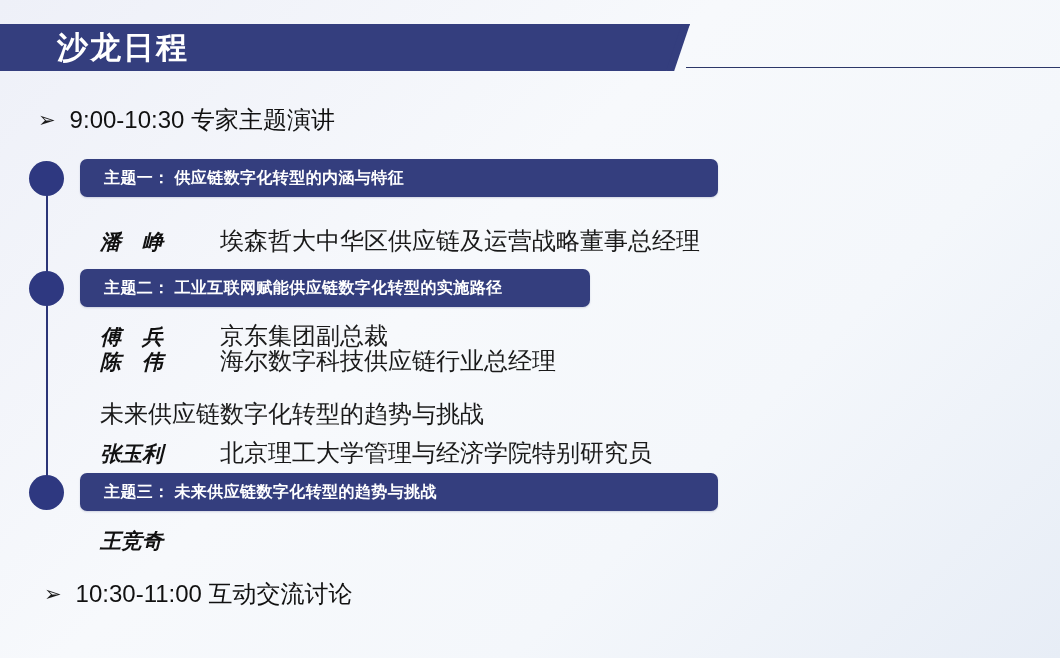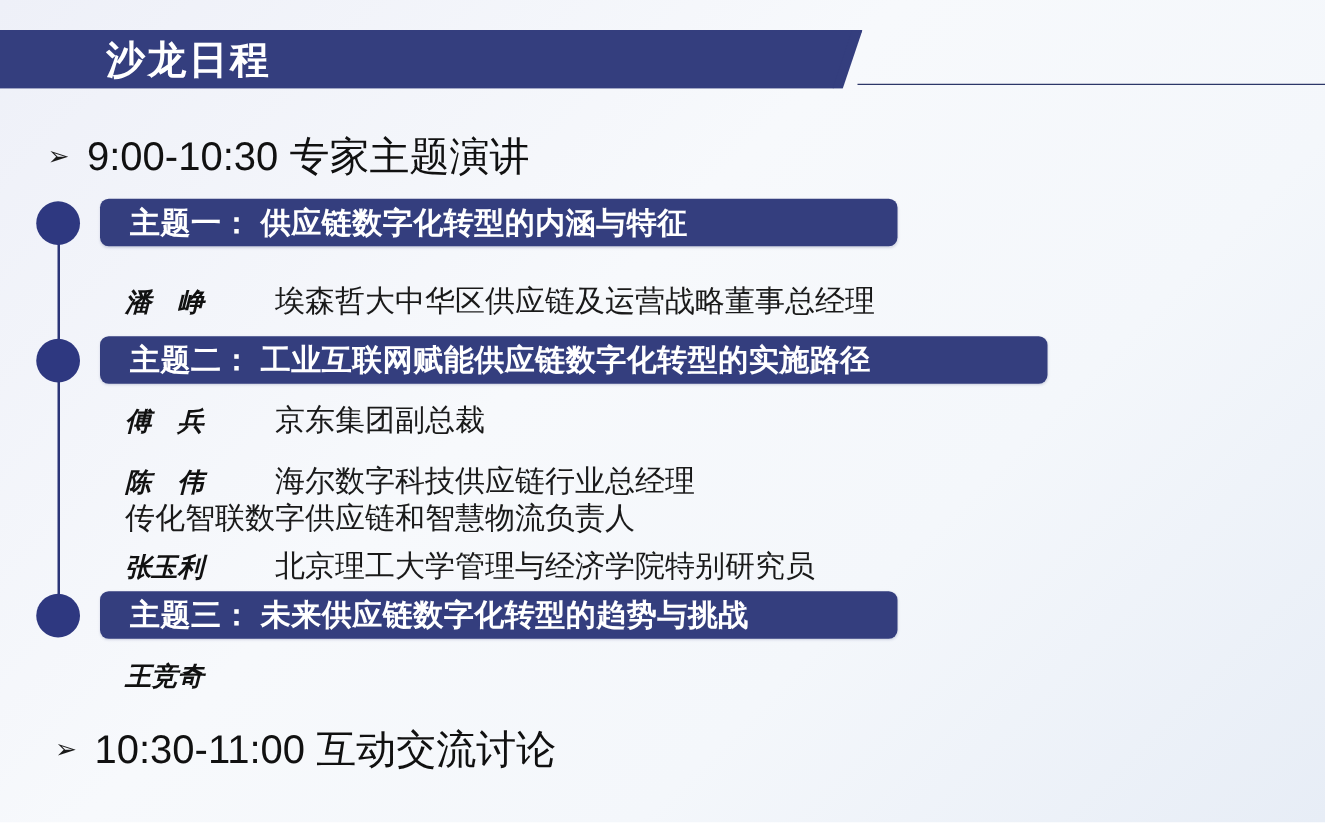"沙龙日程" .header-title { margin-left: 28px -> none }
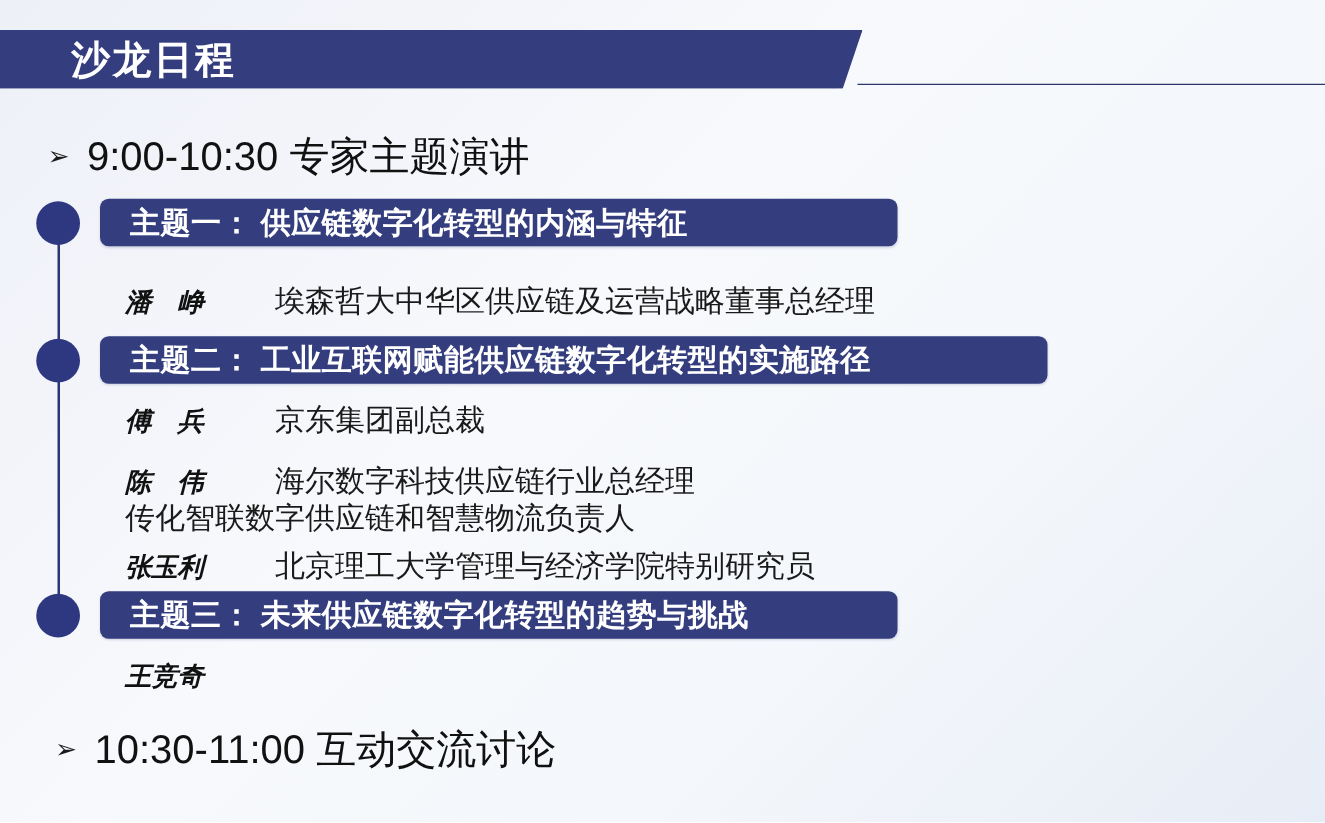"9:00-10:30 专家主题演讲" .bullet-text { font-size: 32px -> 24px }
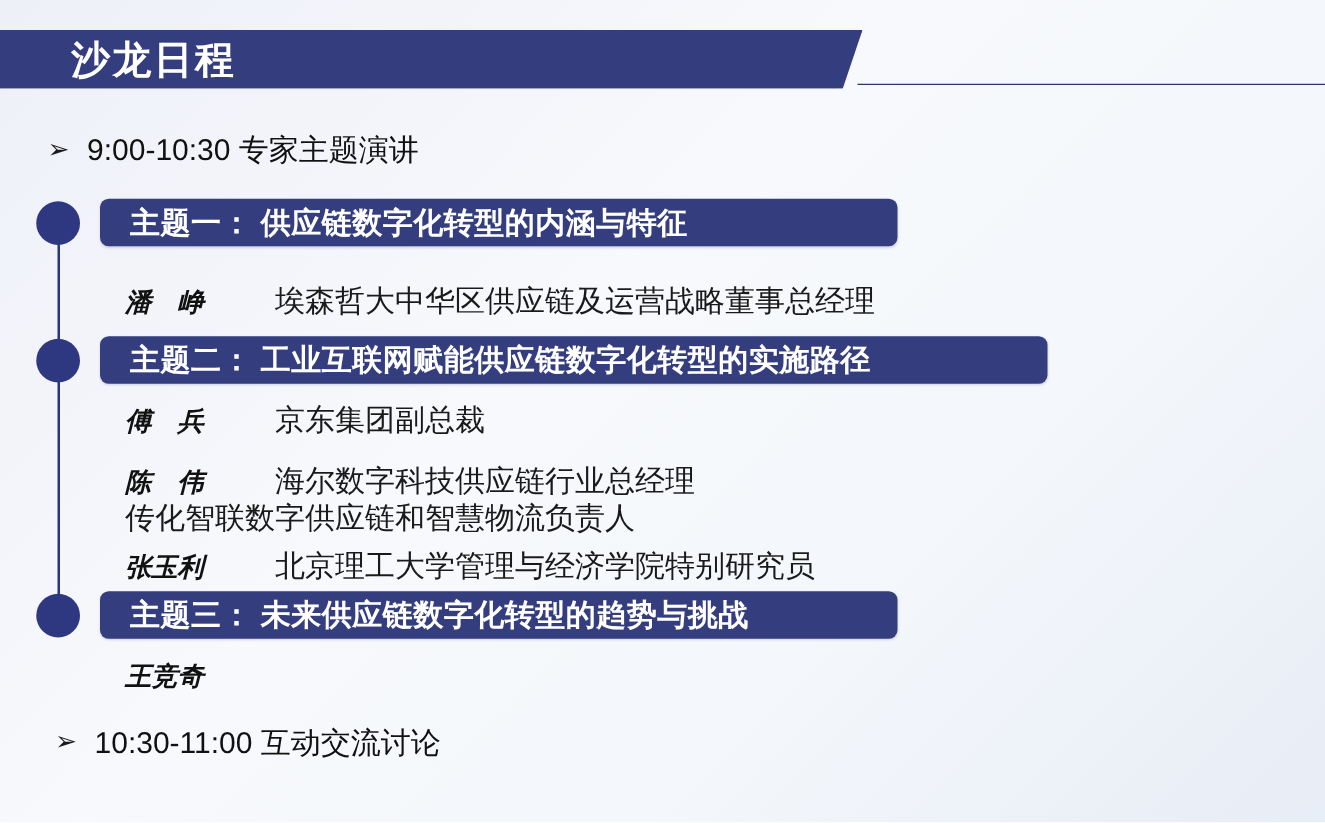"主题一： 供应链数字化转型的内涵与特征" .topic-bar .topic-label { font-size: 24px -> 16px }
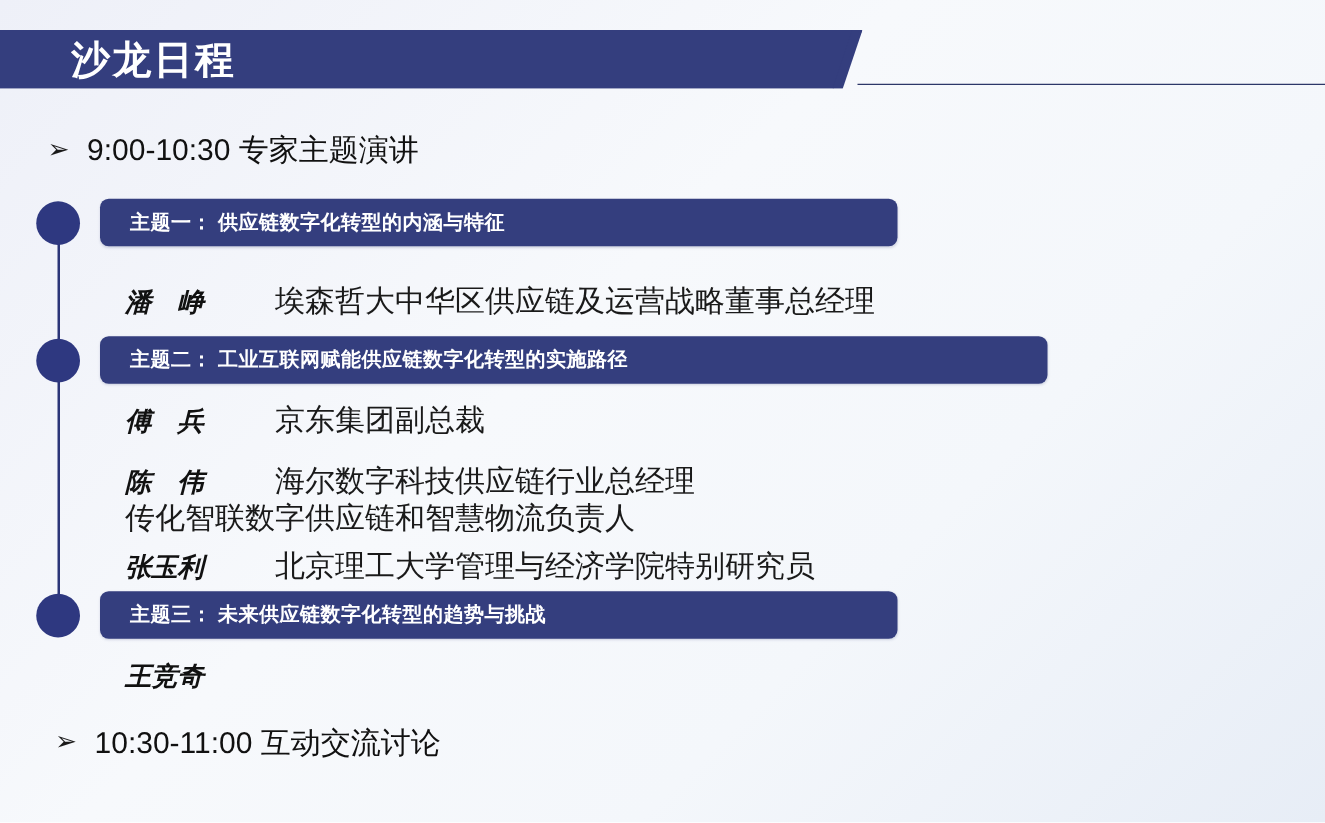"主题二： 工业互联网赋能供应链数字化转型的实施路径" .topic-bar.t2 { width: 758px -> 510px }
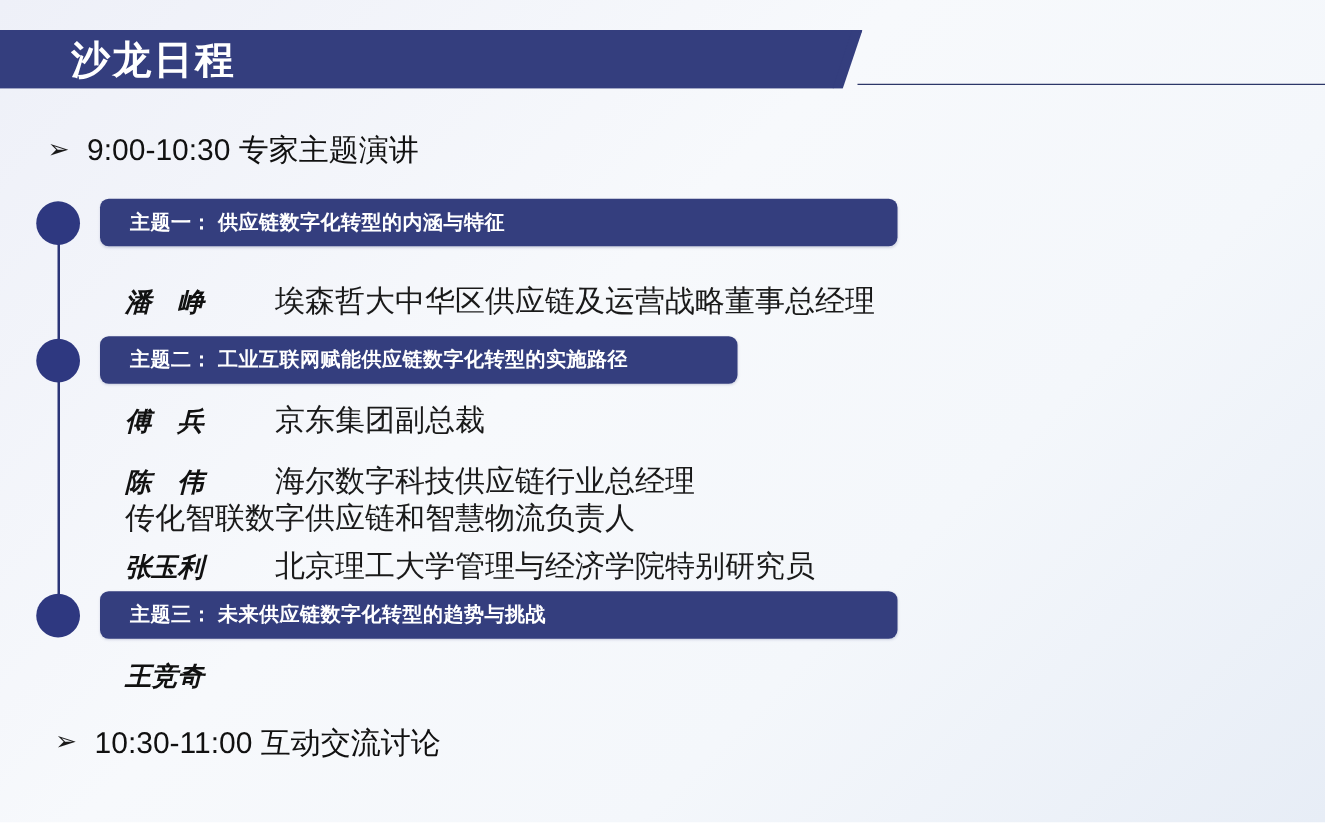"陈 伟" div.speaker-row { top: 369px -> 345px }
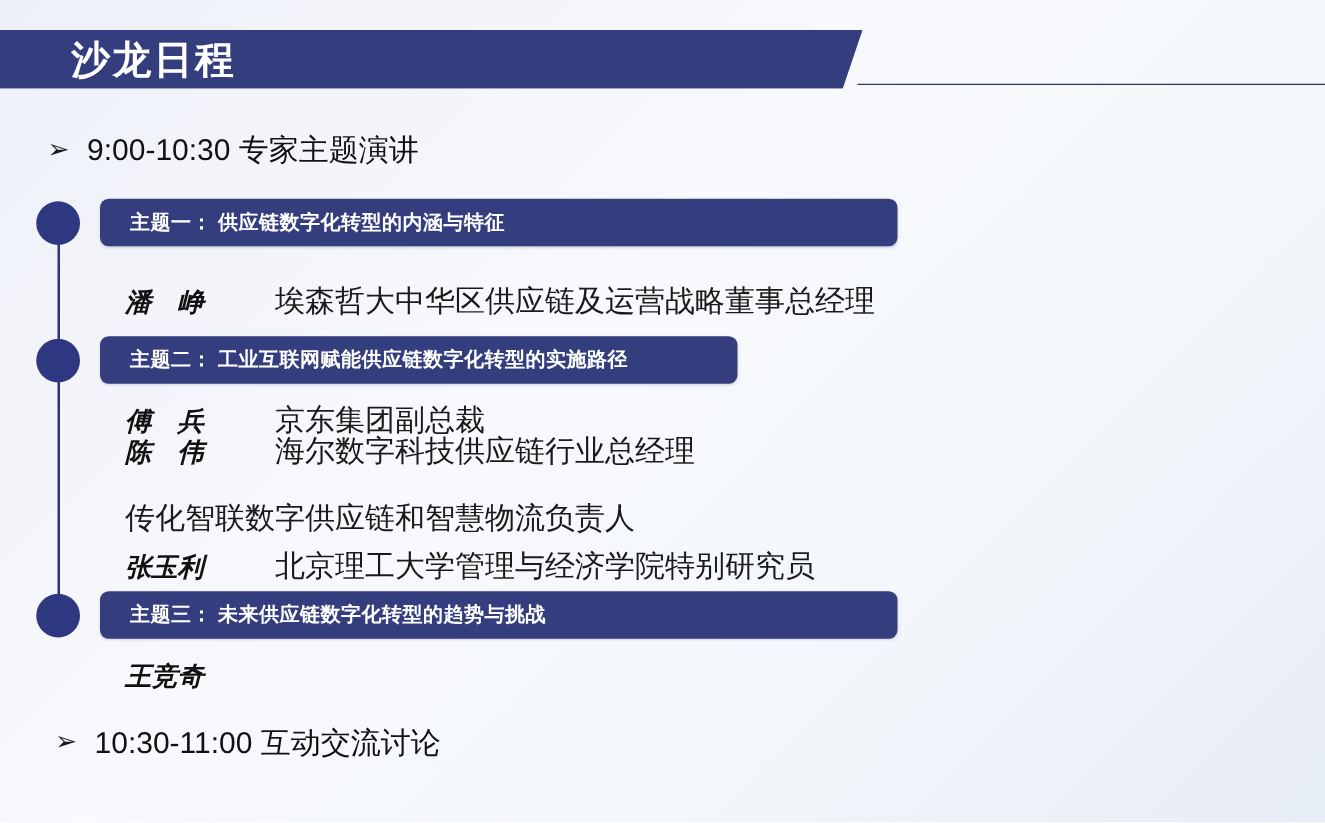"传化智联数字供应链和智慧物流负责人" span.speaker-title { text: 传化智联数字供应链和智慧物流负责人 -> 未来供应链数字化转型的趋势与挑战 }
